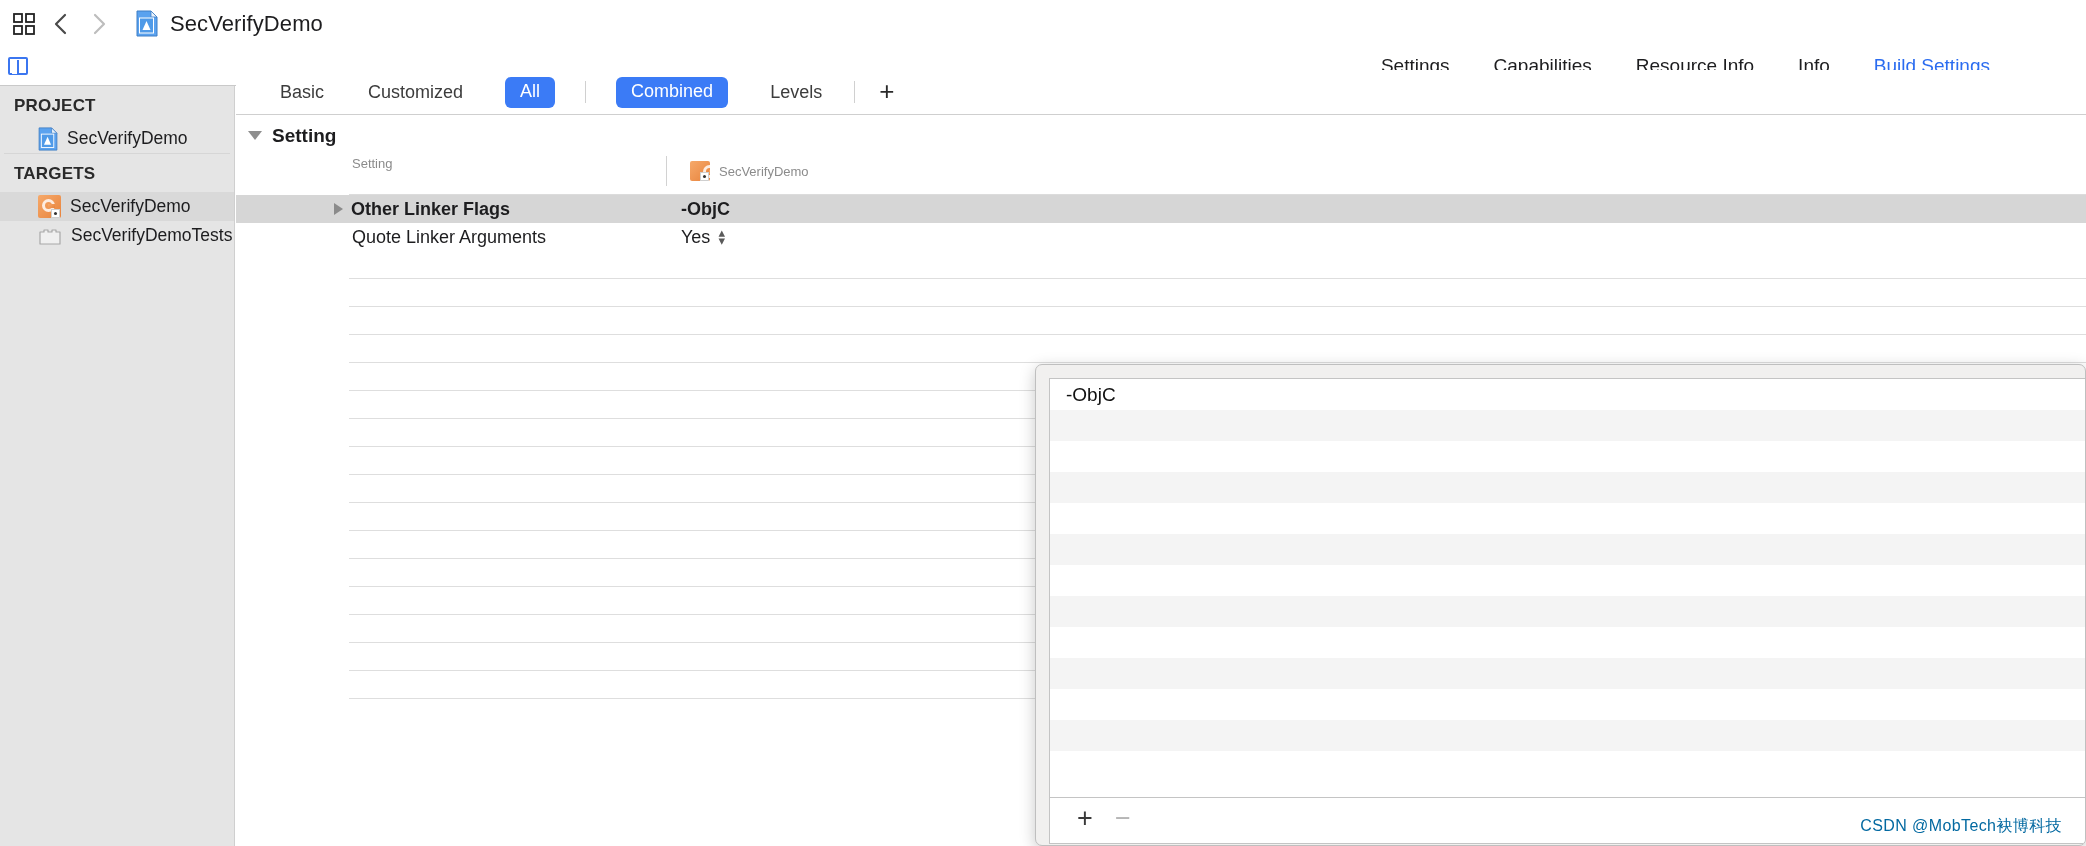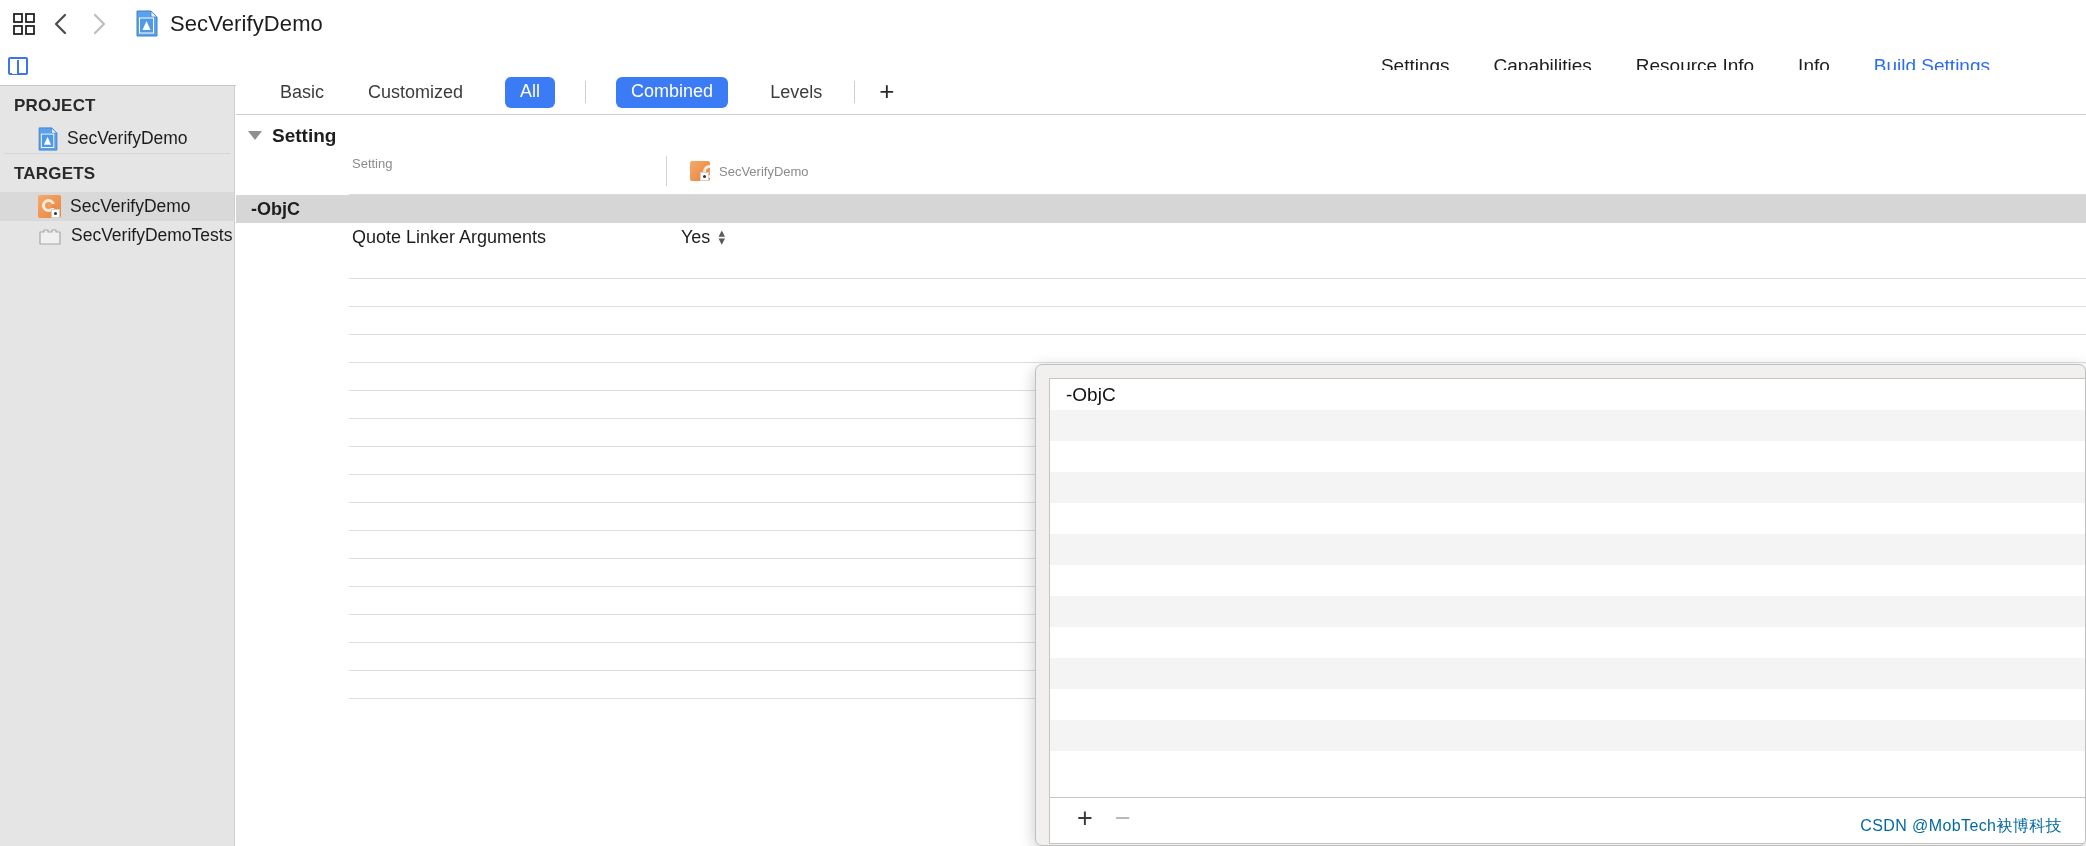"Other Linker Flags" div.s-name { html: none -> <div> <span></span> <span>Other Linker Flags</span> </div> }
